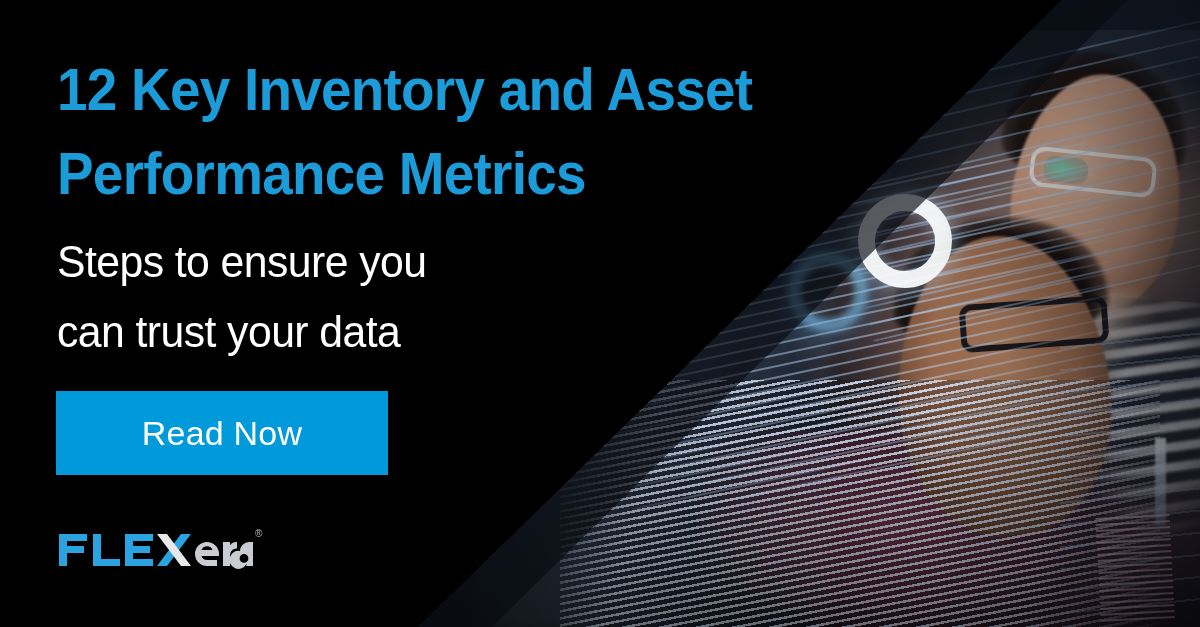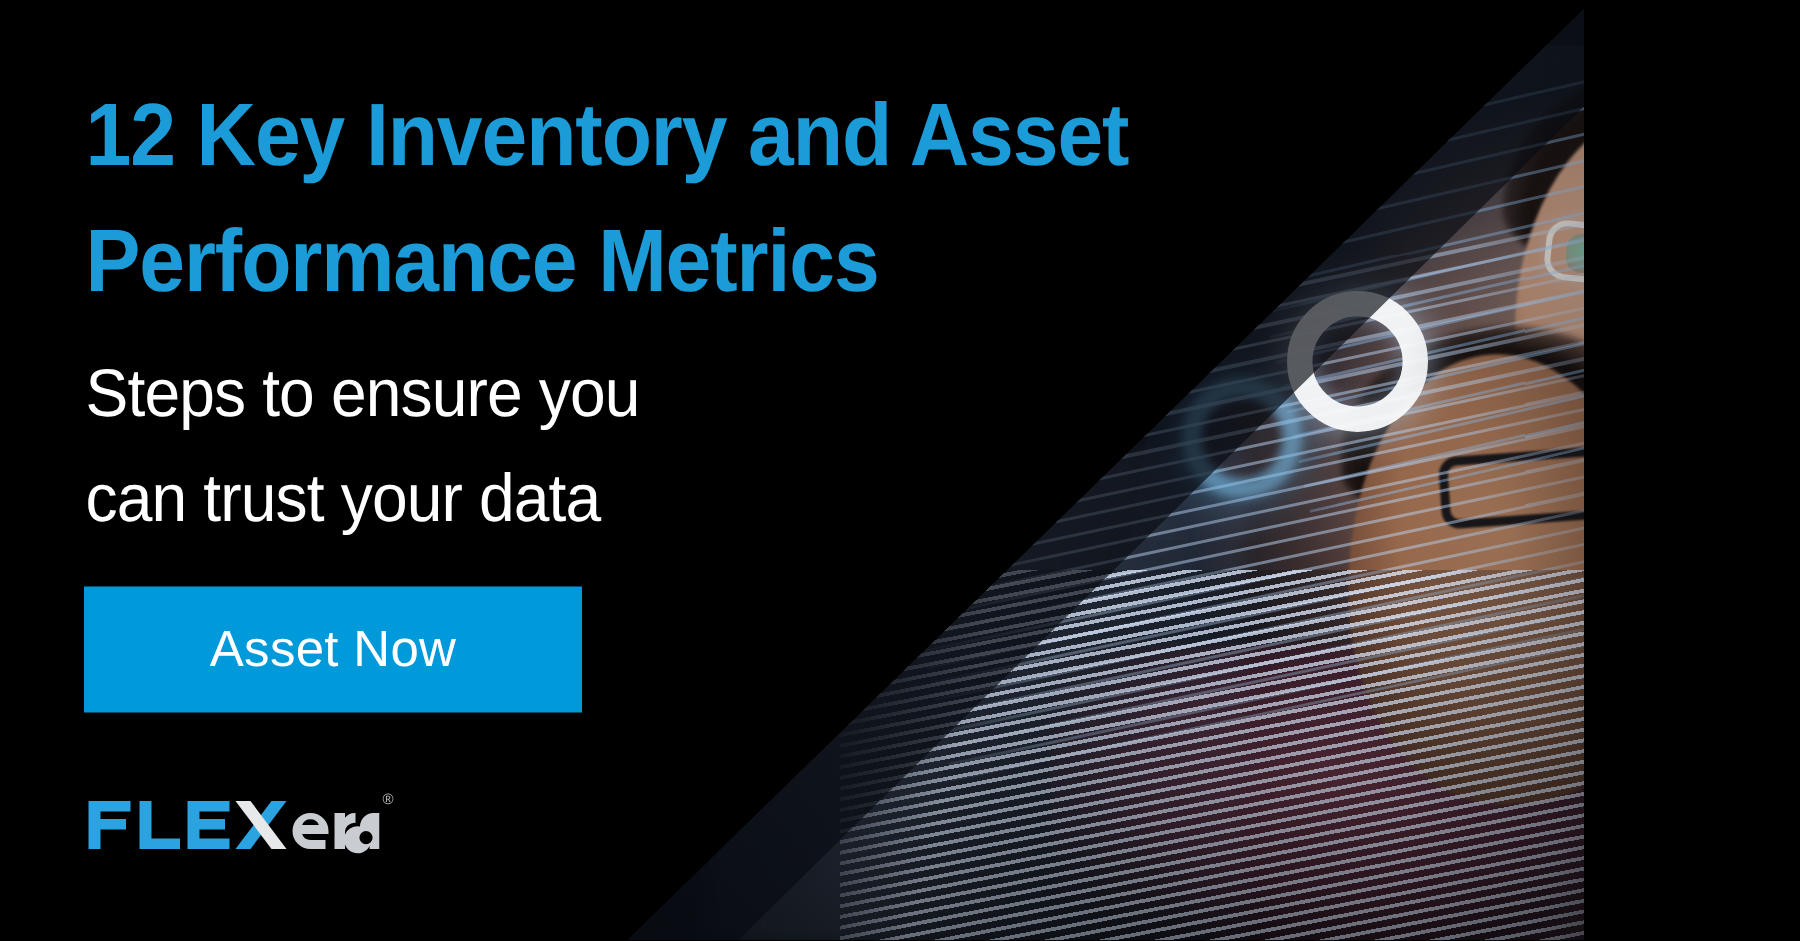"12 Key Inventory and Asset" #banner { width: 1056px -> 1200px }
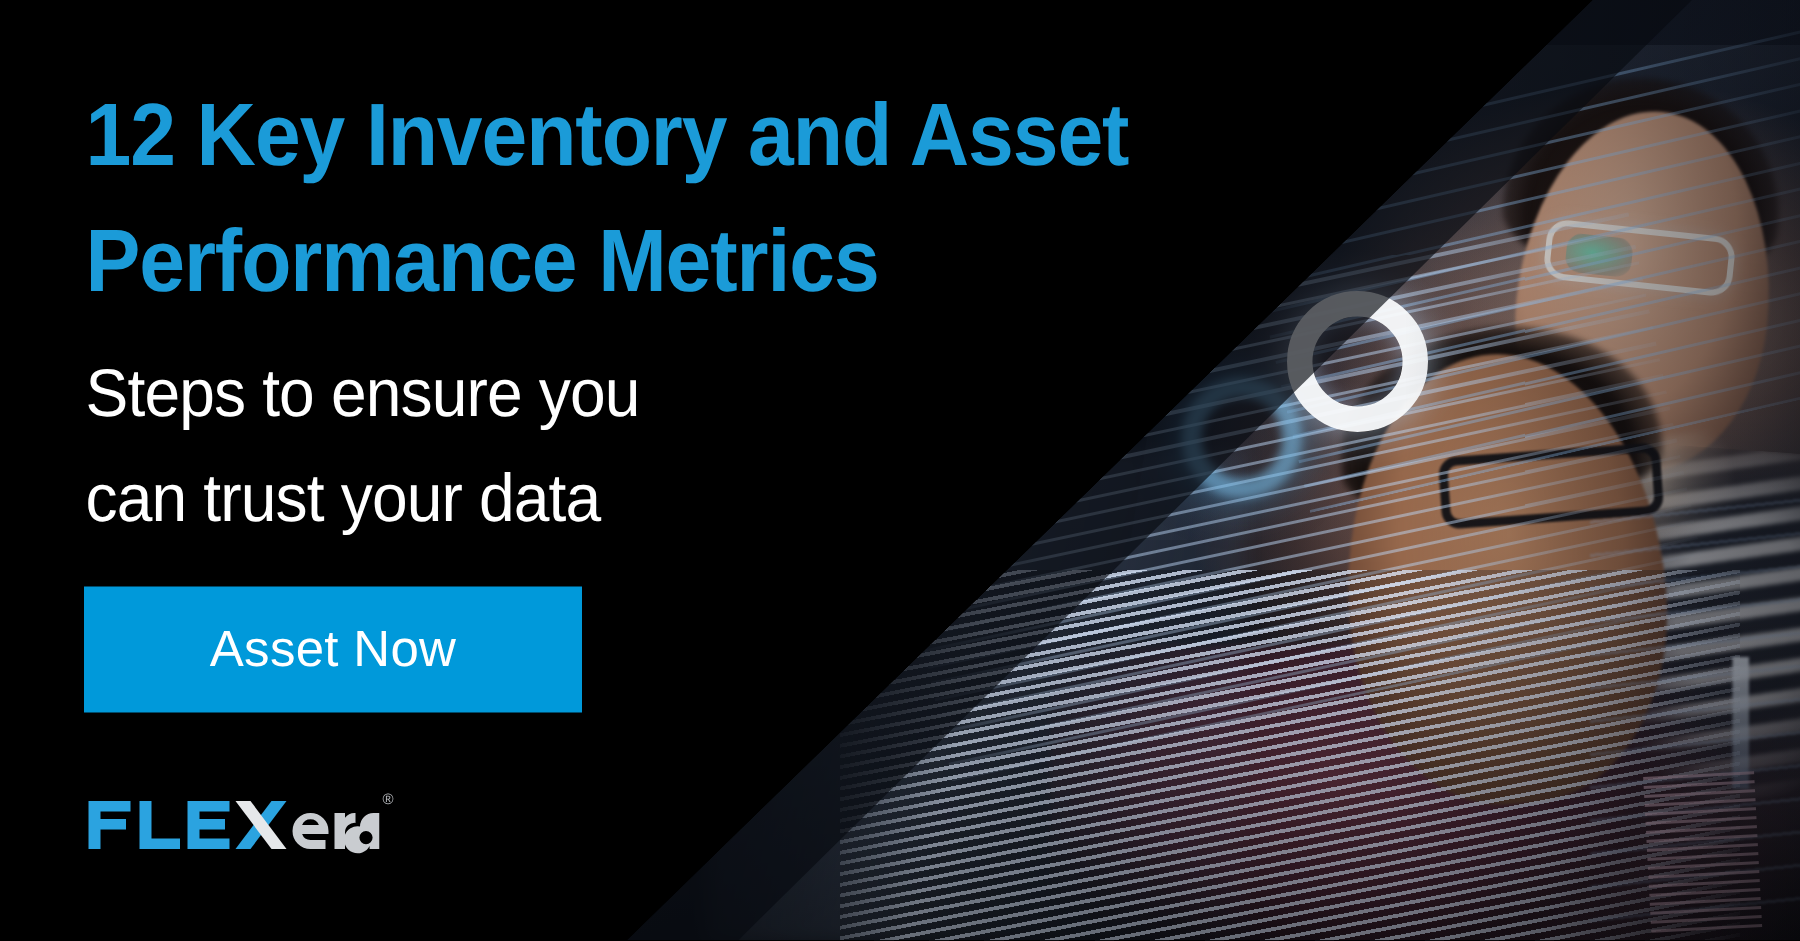"Asset Now" button.cta { text: Asset -> Read }
